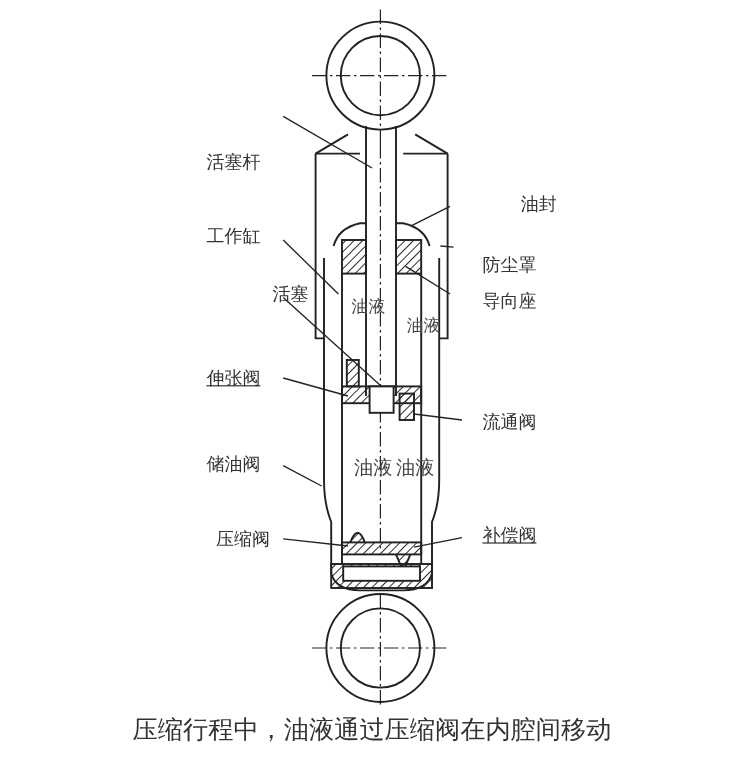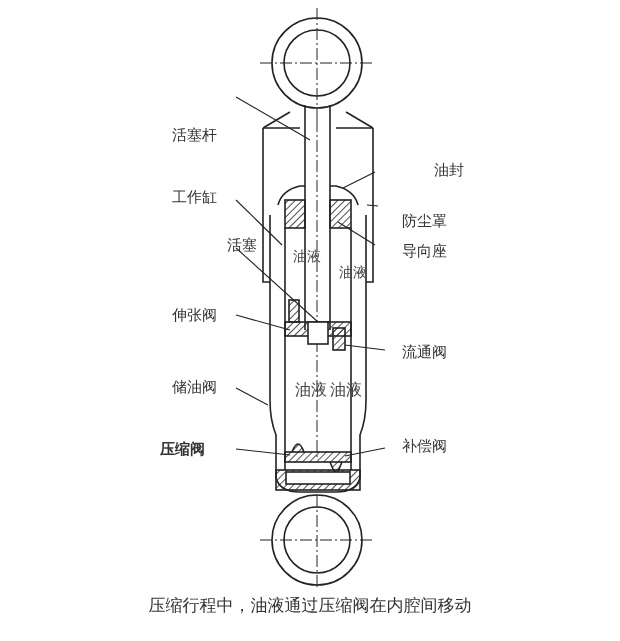"伸张阀" div.lbl { text-decoration: none -> underline }
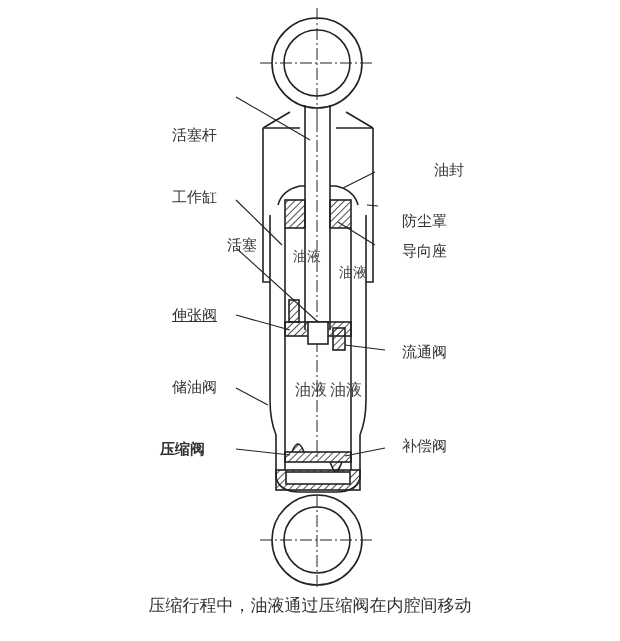"压缩阀" div.lbl { font-weight: bold -> none; left: 160px -> 180px }
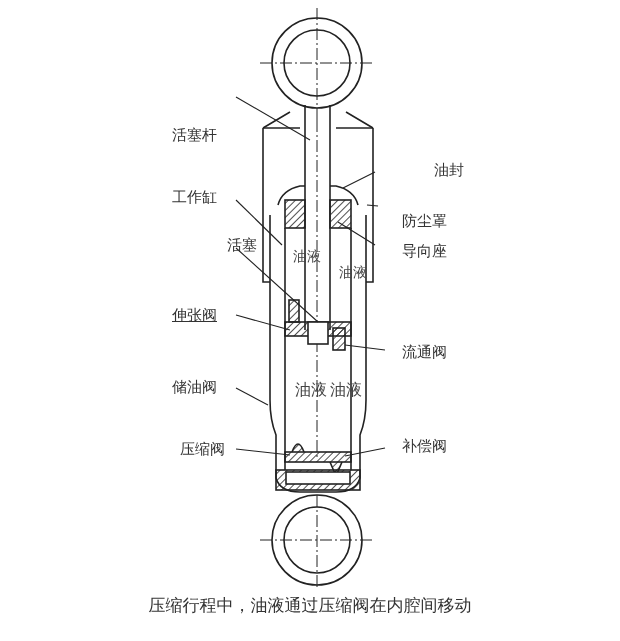"补偿阀" div.lbl { text-decoration: none -> underline }
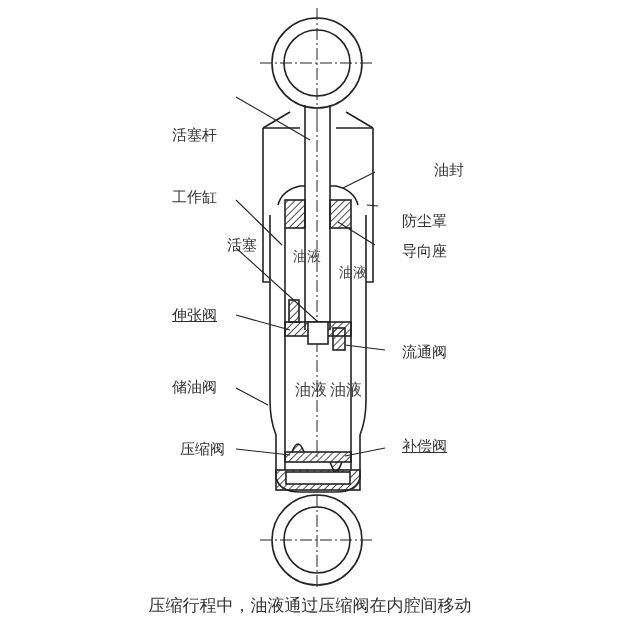"压缩行程中，油液通过压缩阀在内腔间移动" .cap { font-size: 17px -> 21px }
